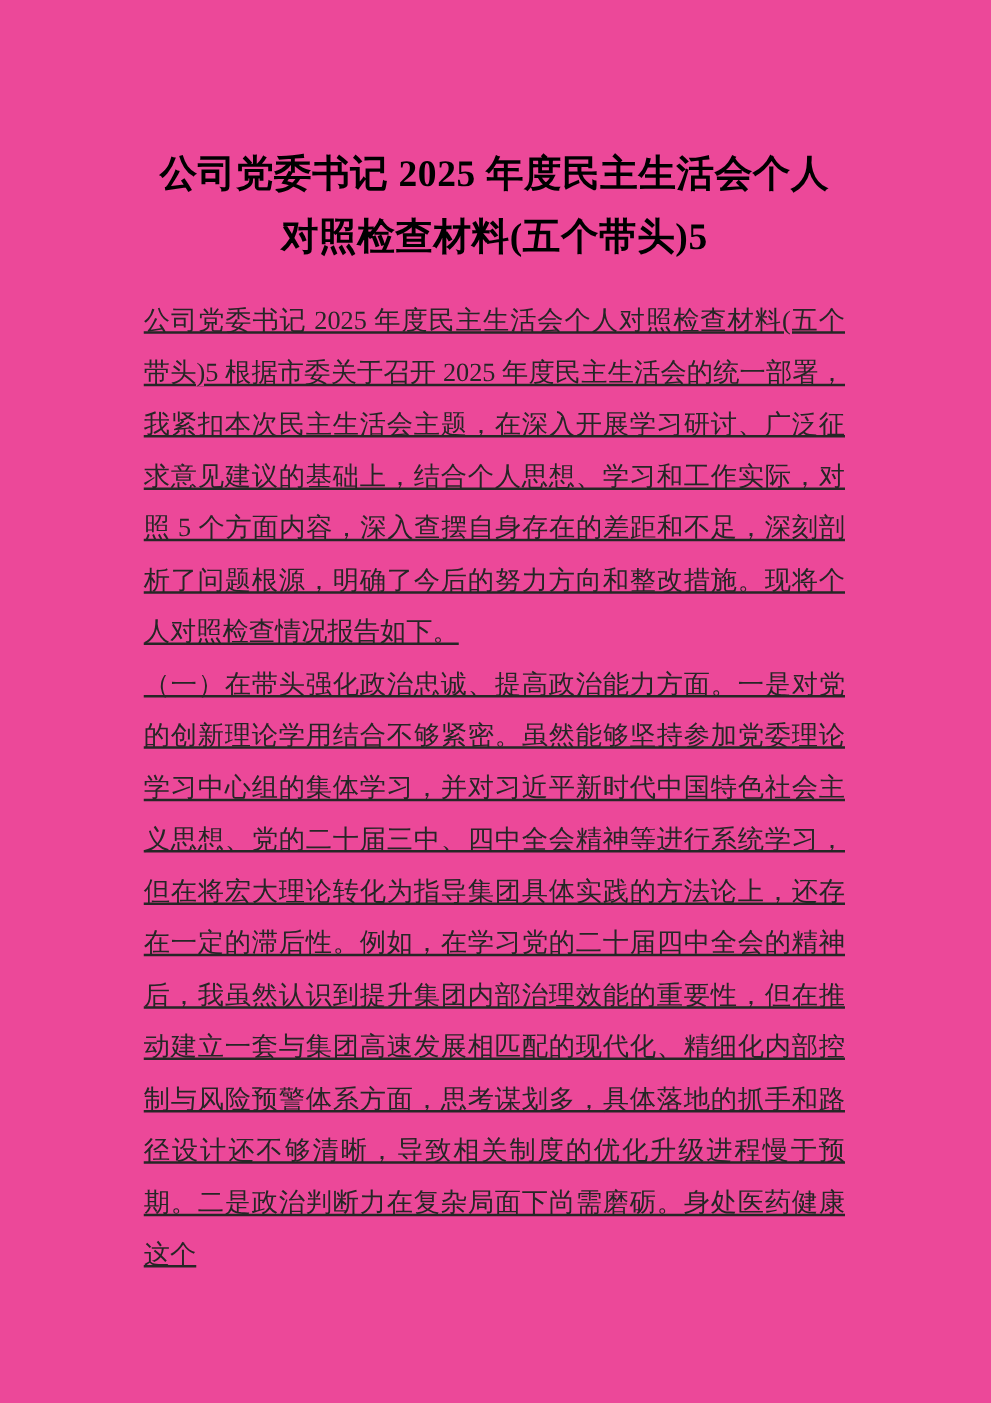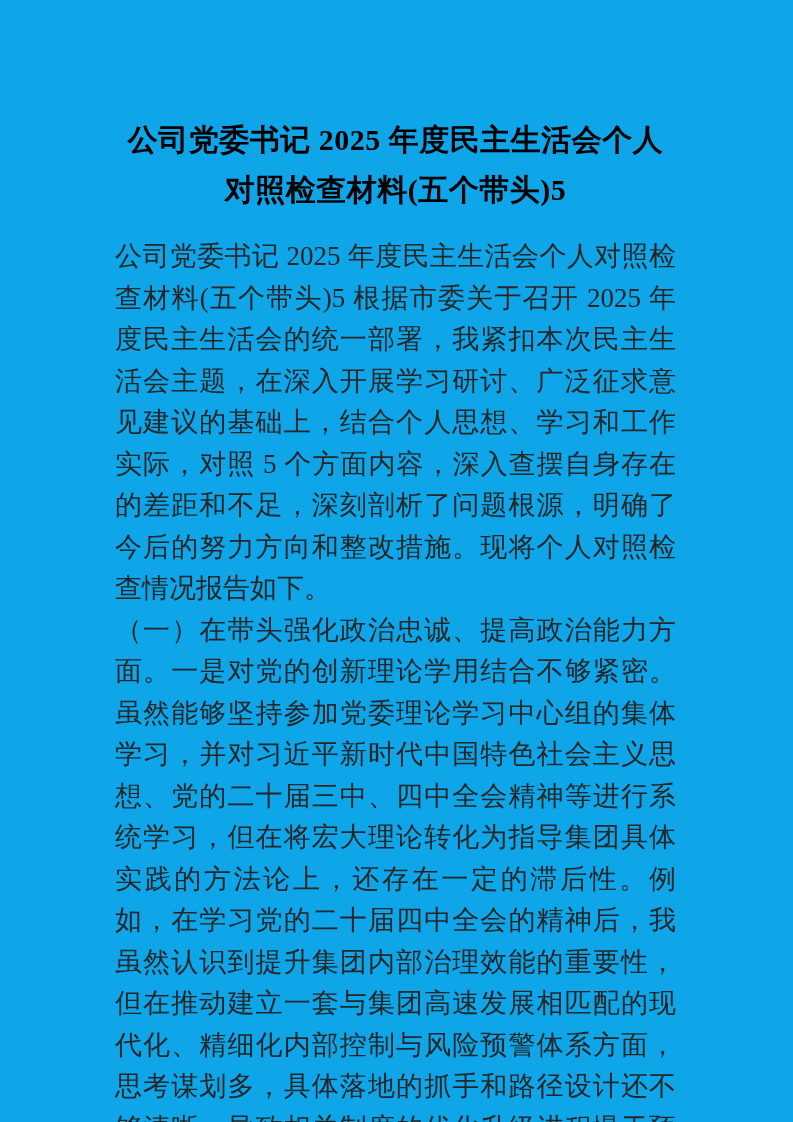"公司党委书记 2025 年度民主生活会个人对照检查材料(五个带头)5" .page { background: #0ea5e9 -> #ec4899 }
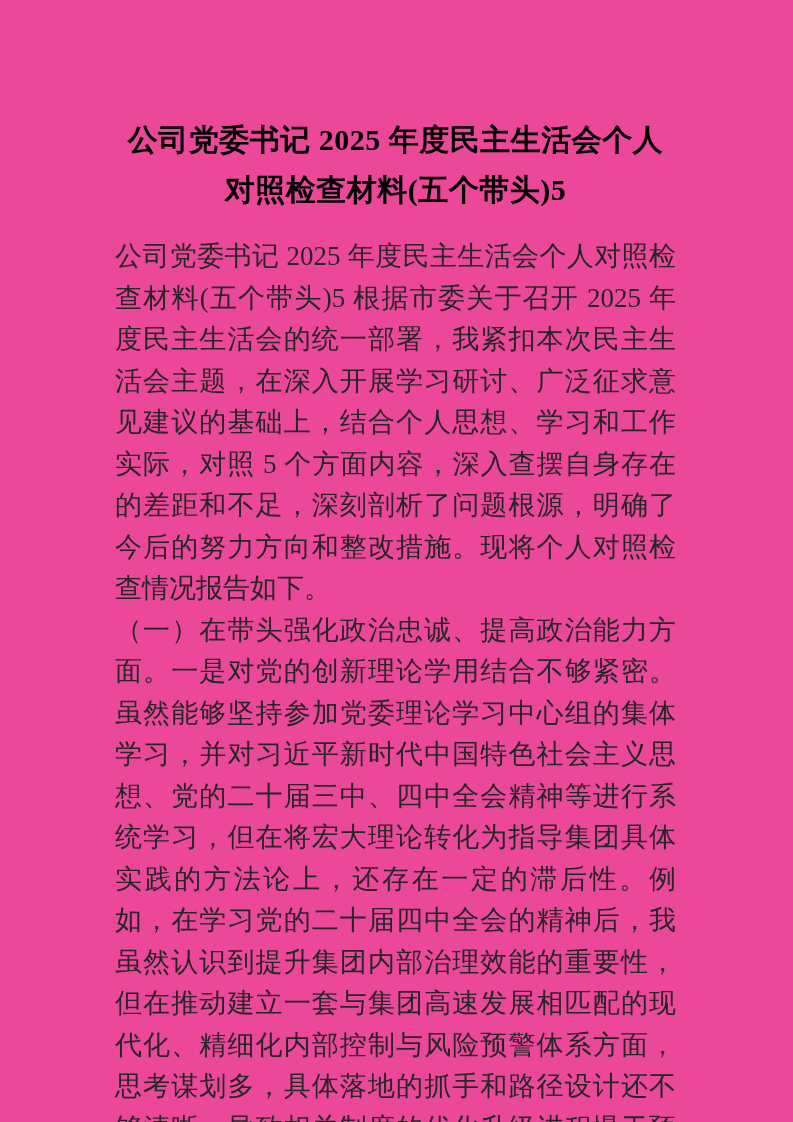"公司党委书记 2025 年度民主生活会个人对照检查材料(五个带头)5 根据市委关于召开 2025" .para { font-size: 27px -> 21px; text-decoration: none -> underline }
